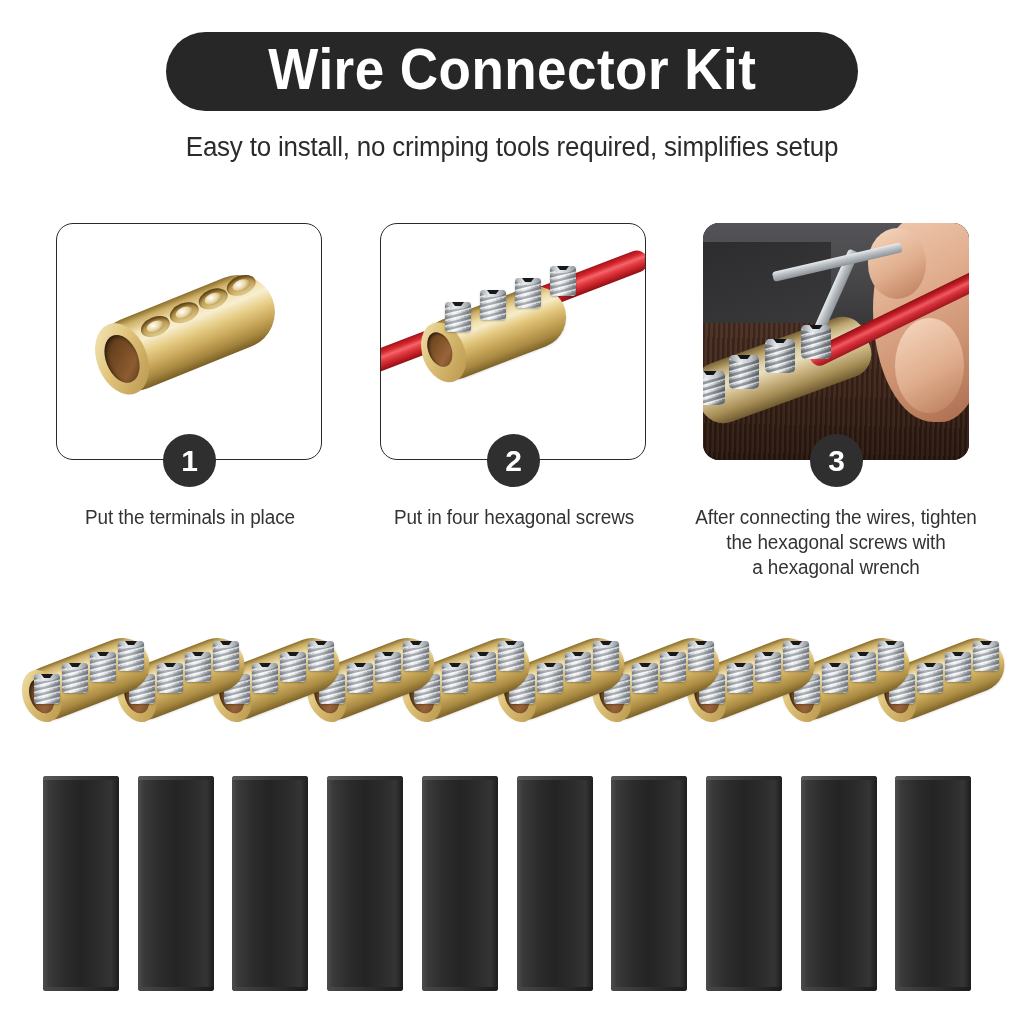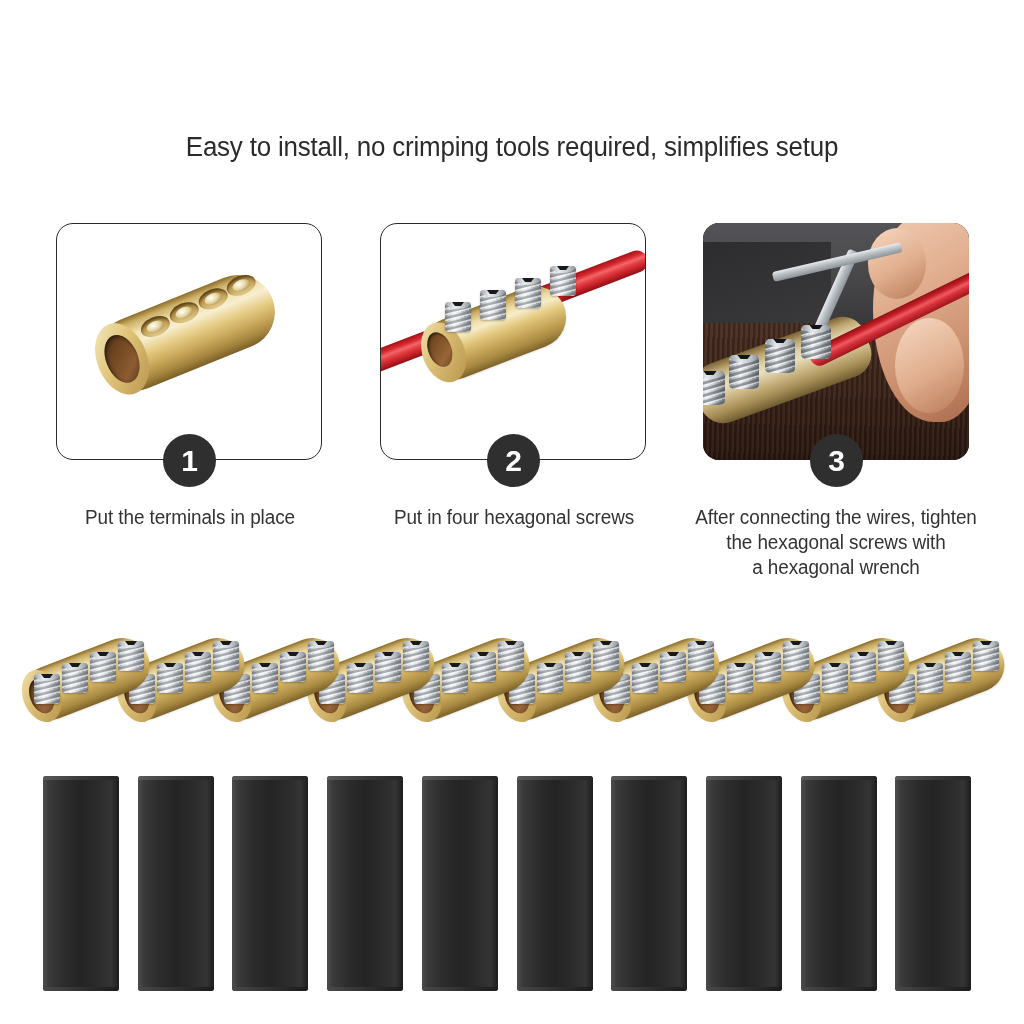"Wire Connector Kit" div.title-pill { html: none -> <div> <div>Wire Connector Kit</div> </div> }
